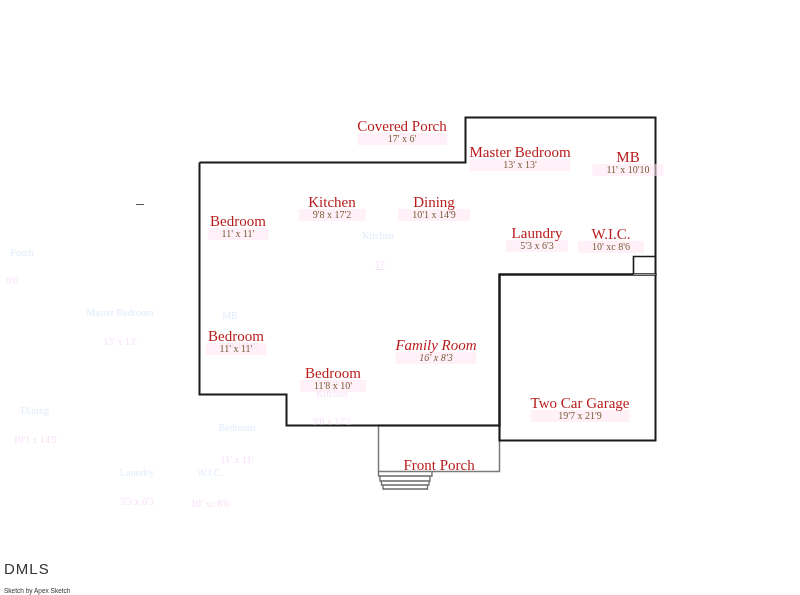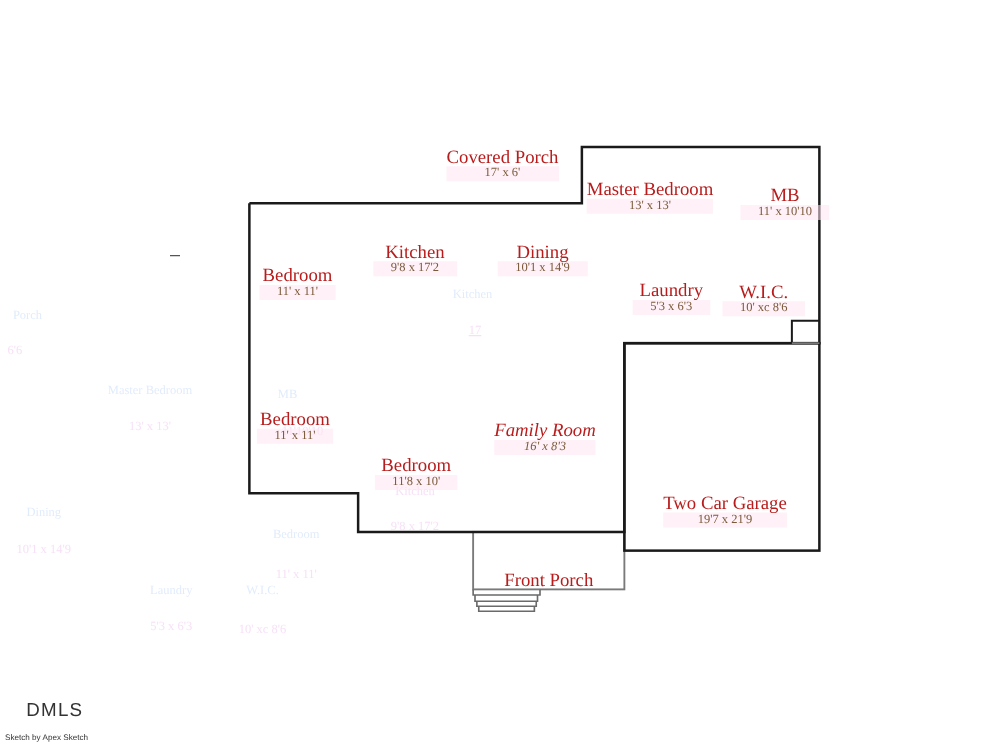"DMLS" .logo { left: 21px -> 4px }
